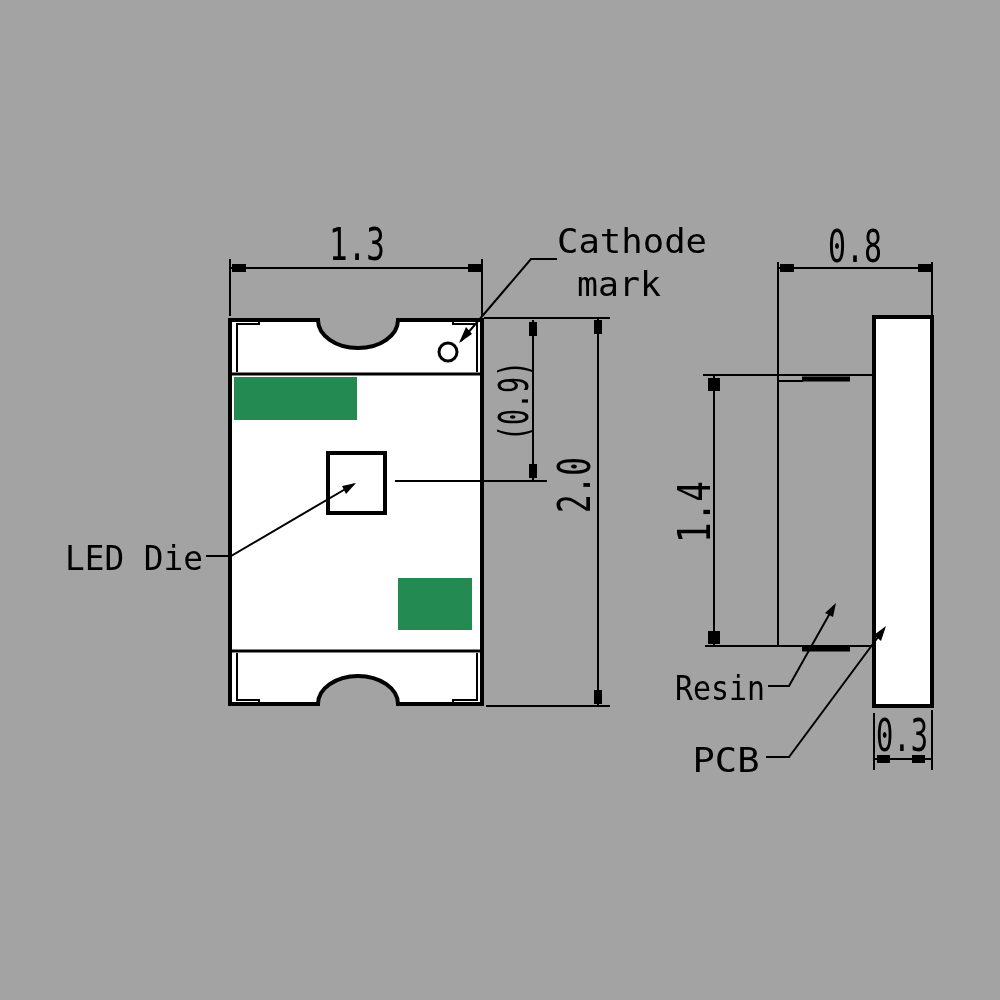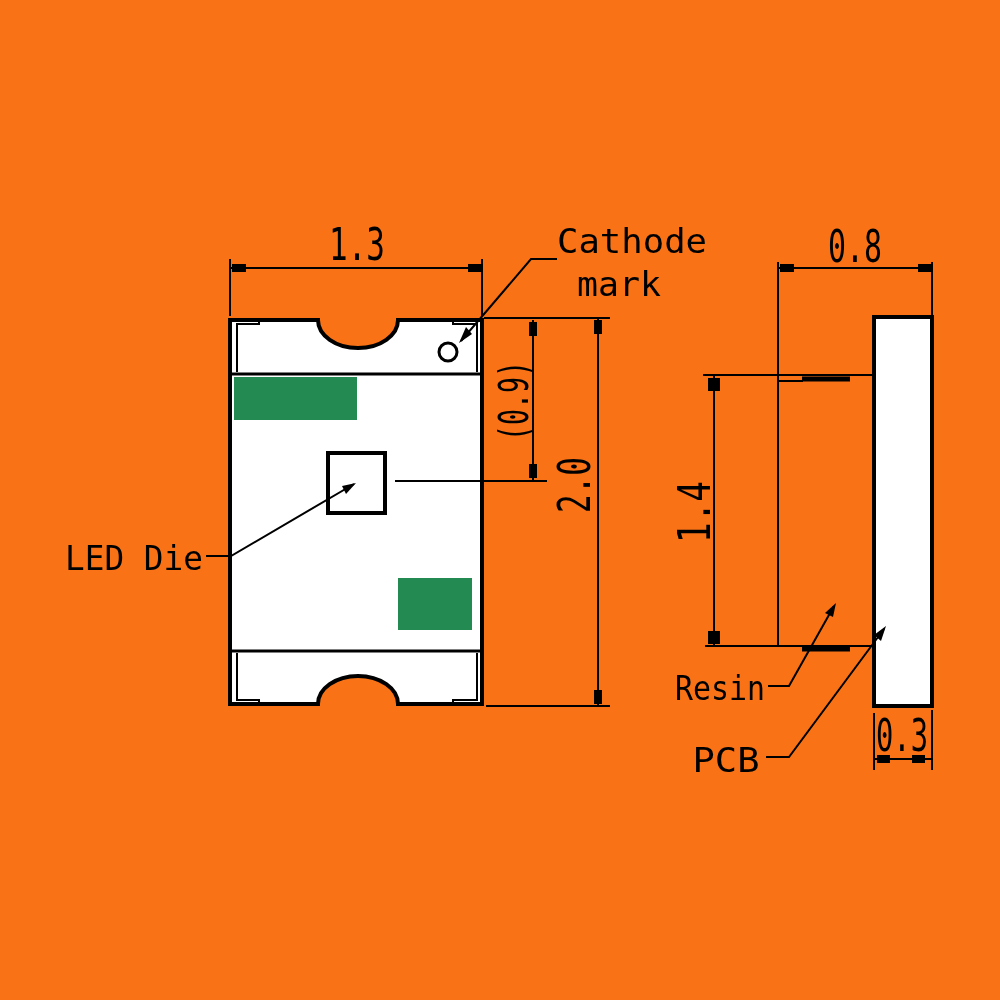"1.3" .stage { background: #f97316 -> #a3a3a3 }
